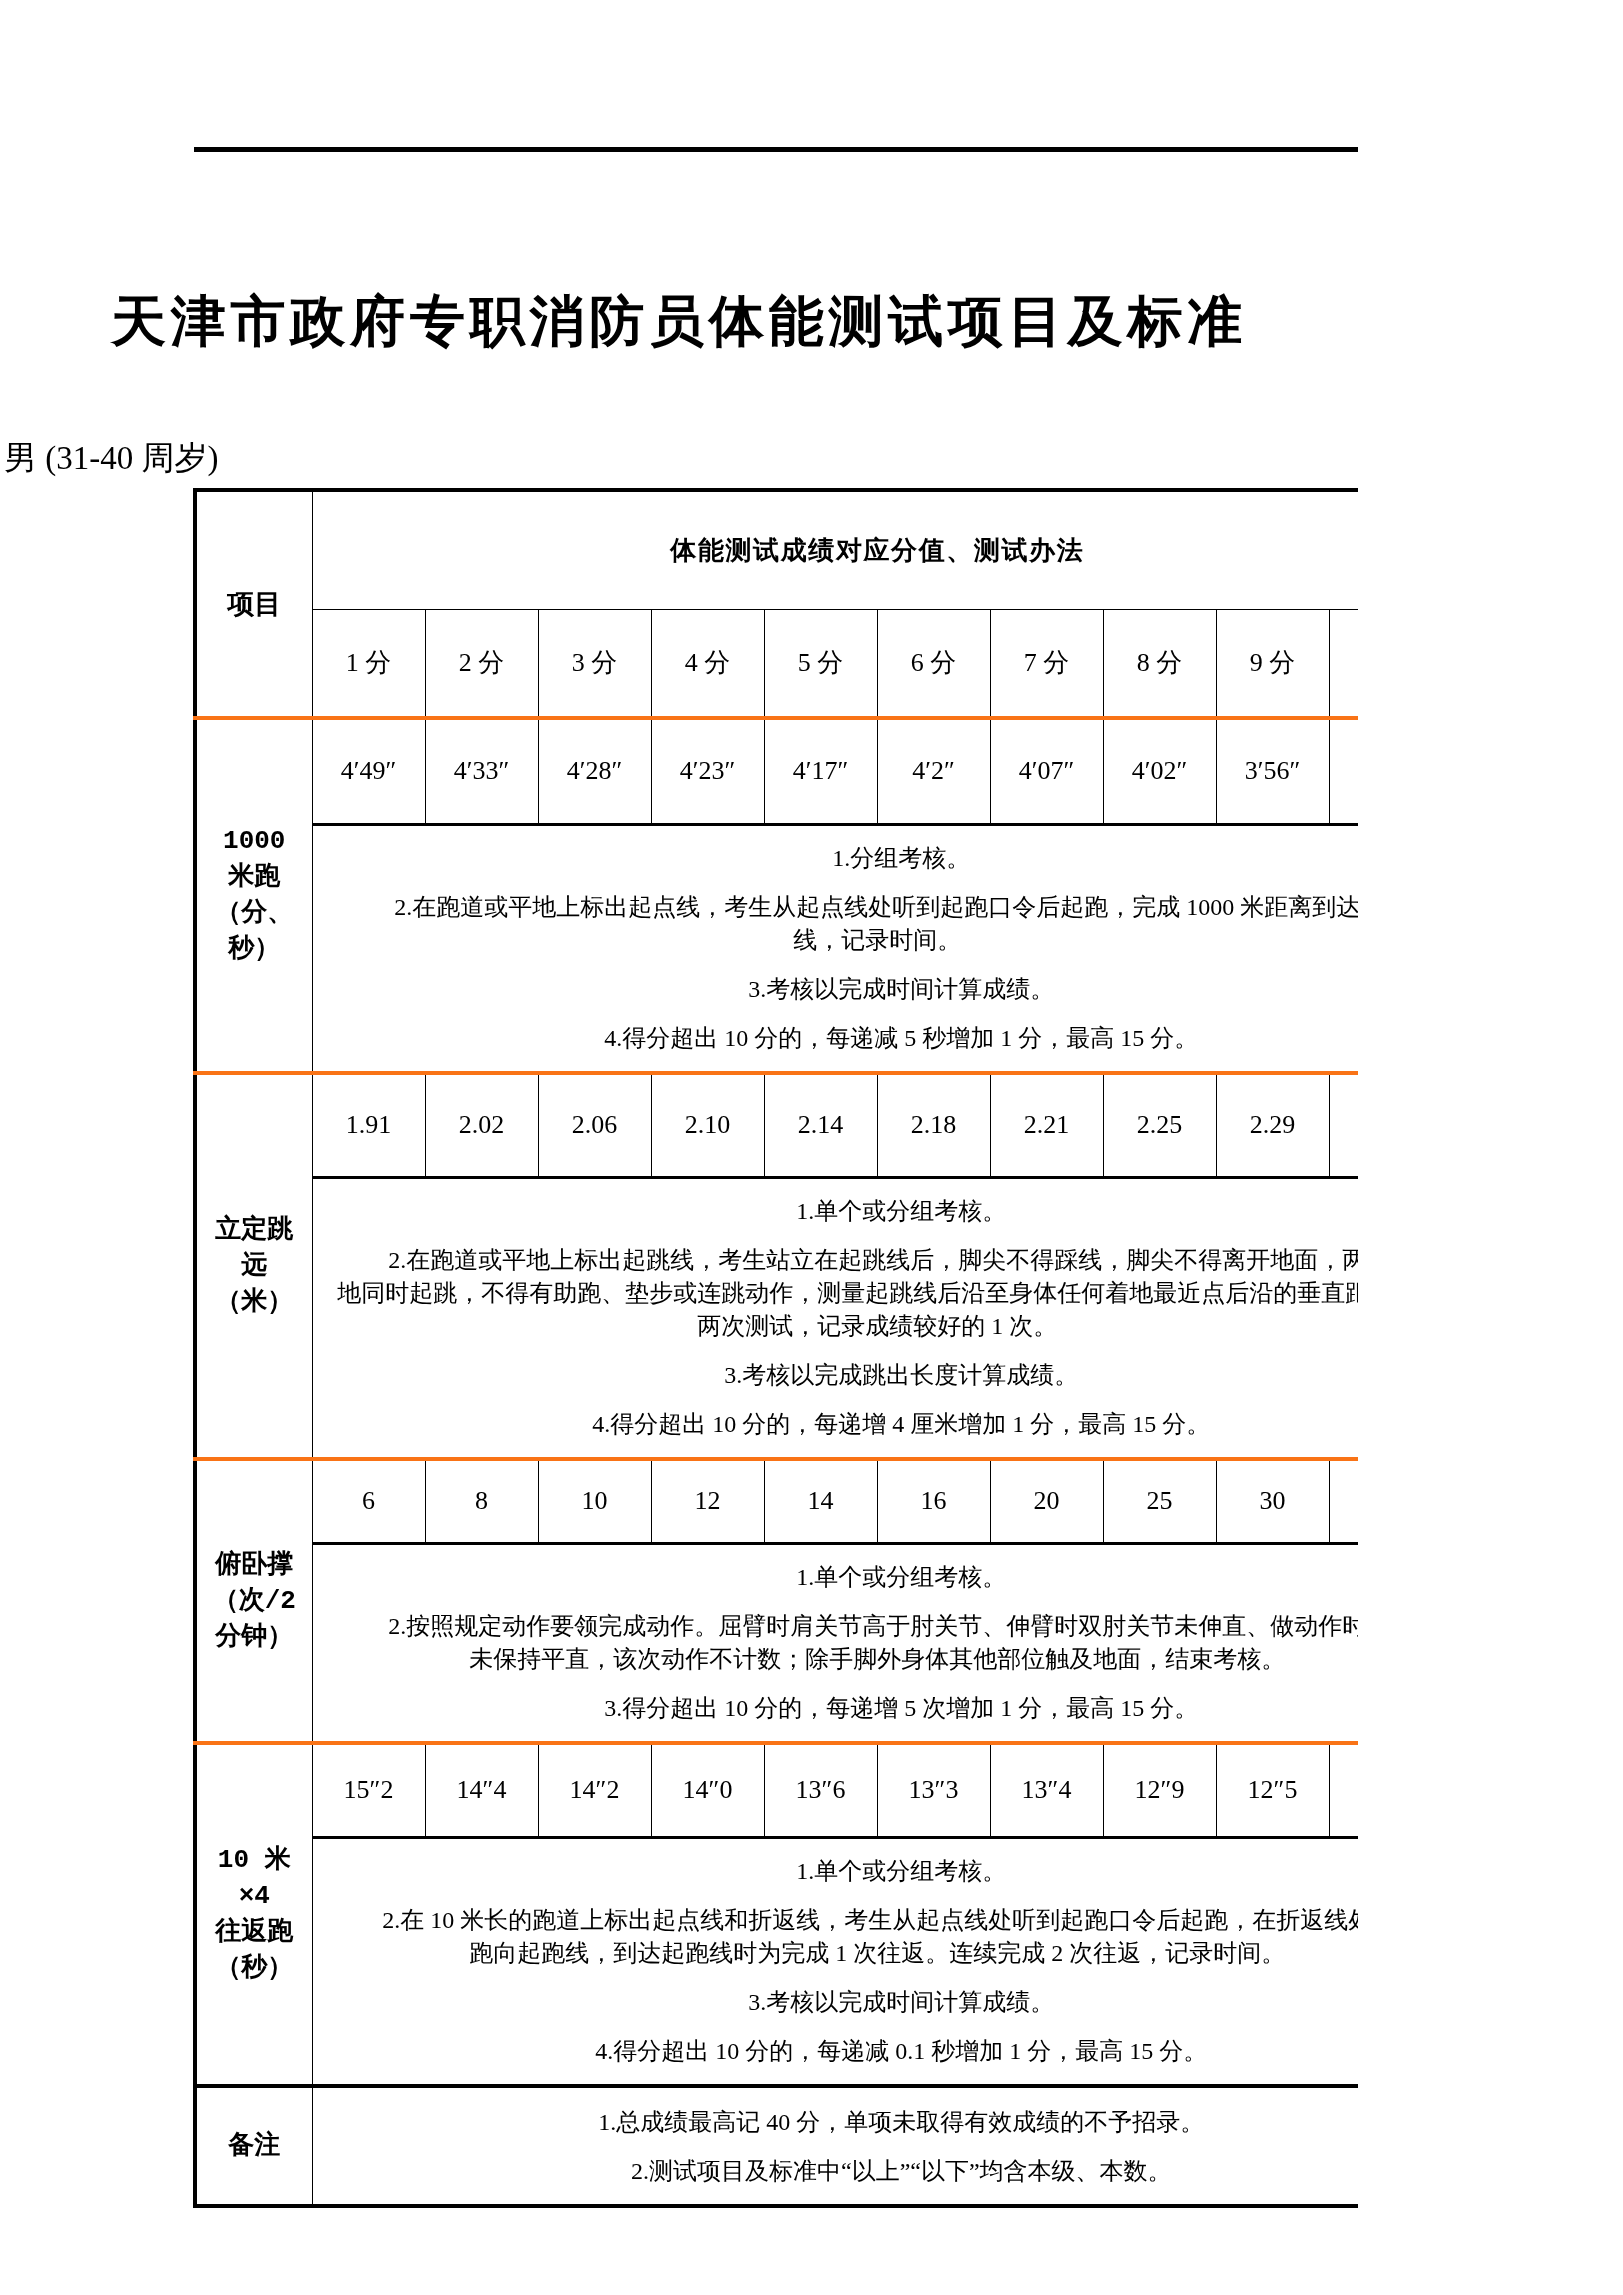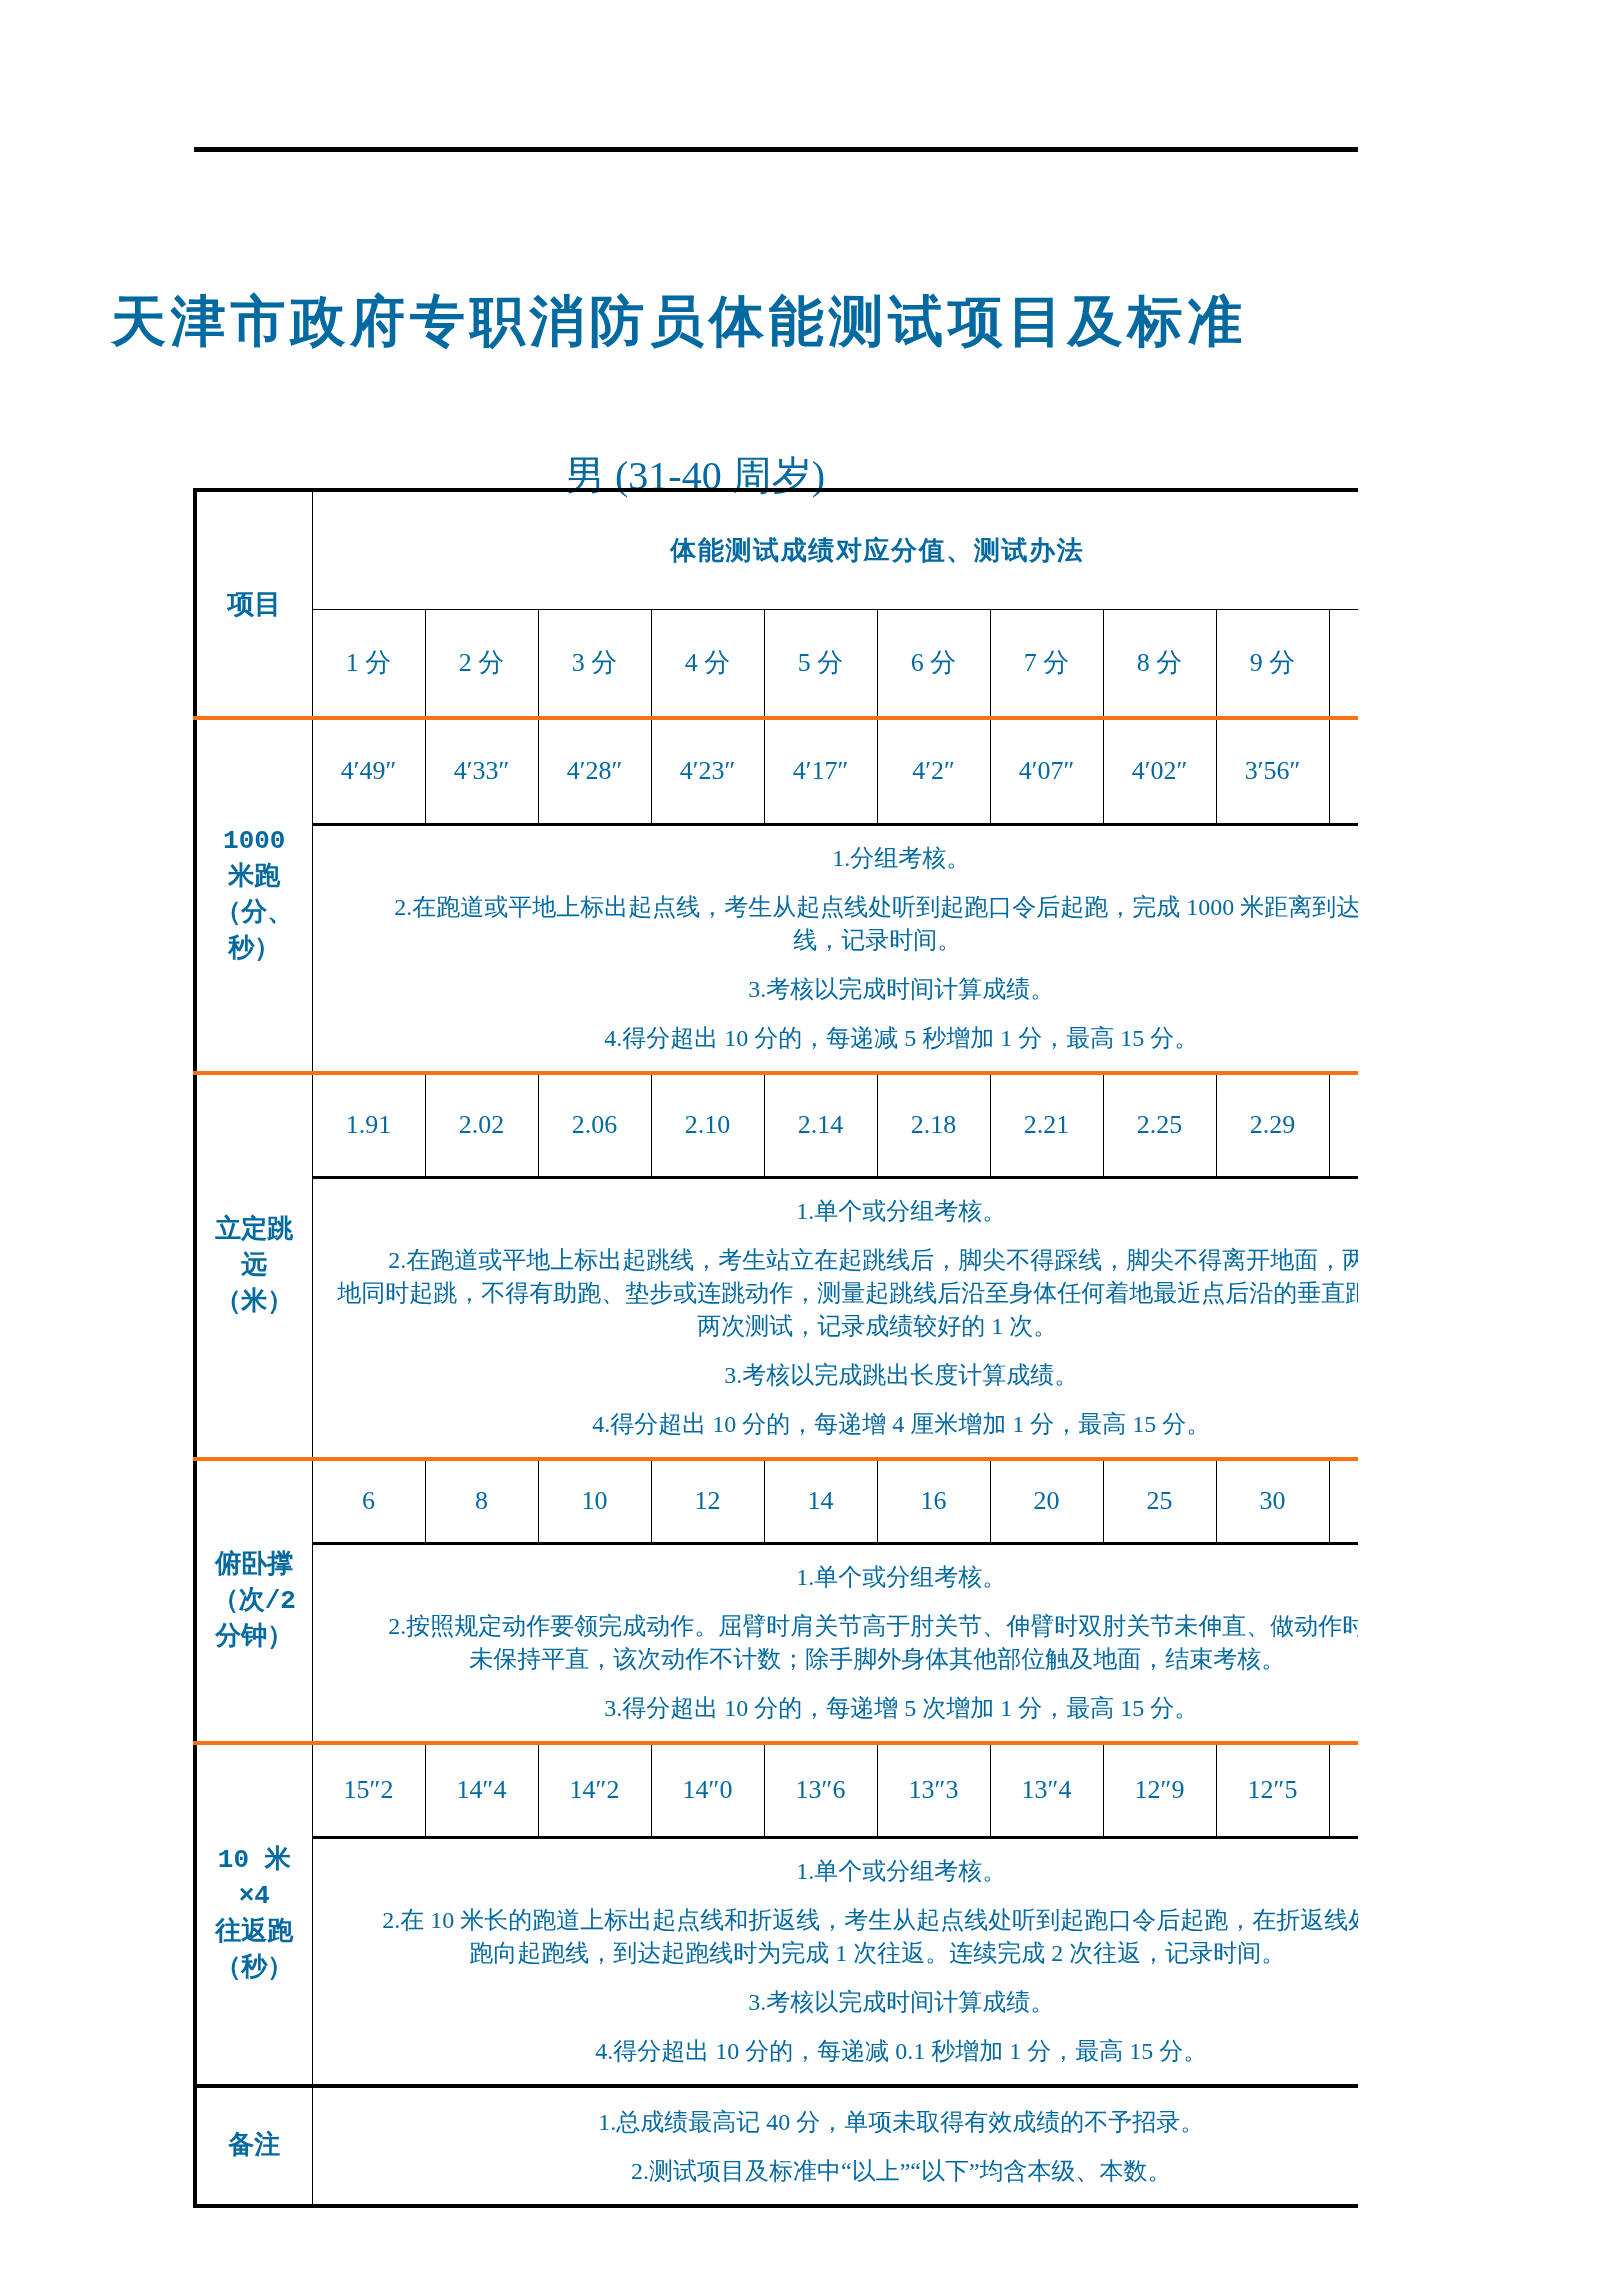"天津市政府专职消防员体能测试项目及标准" .page { color: #0369a1 -> #000000 }
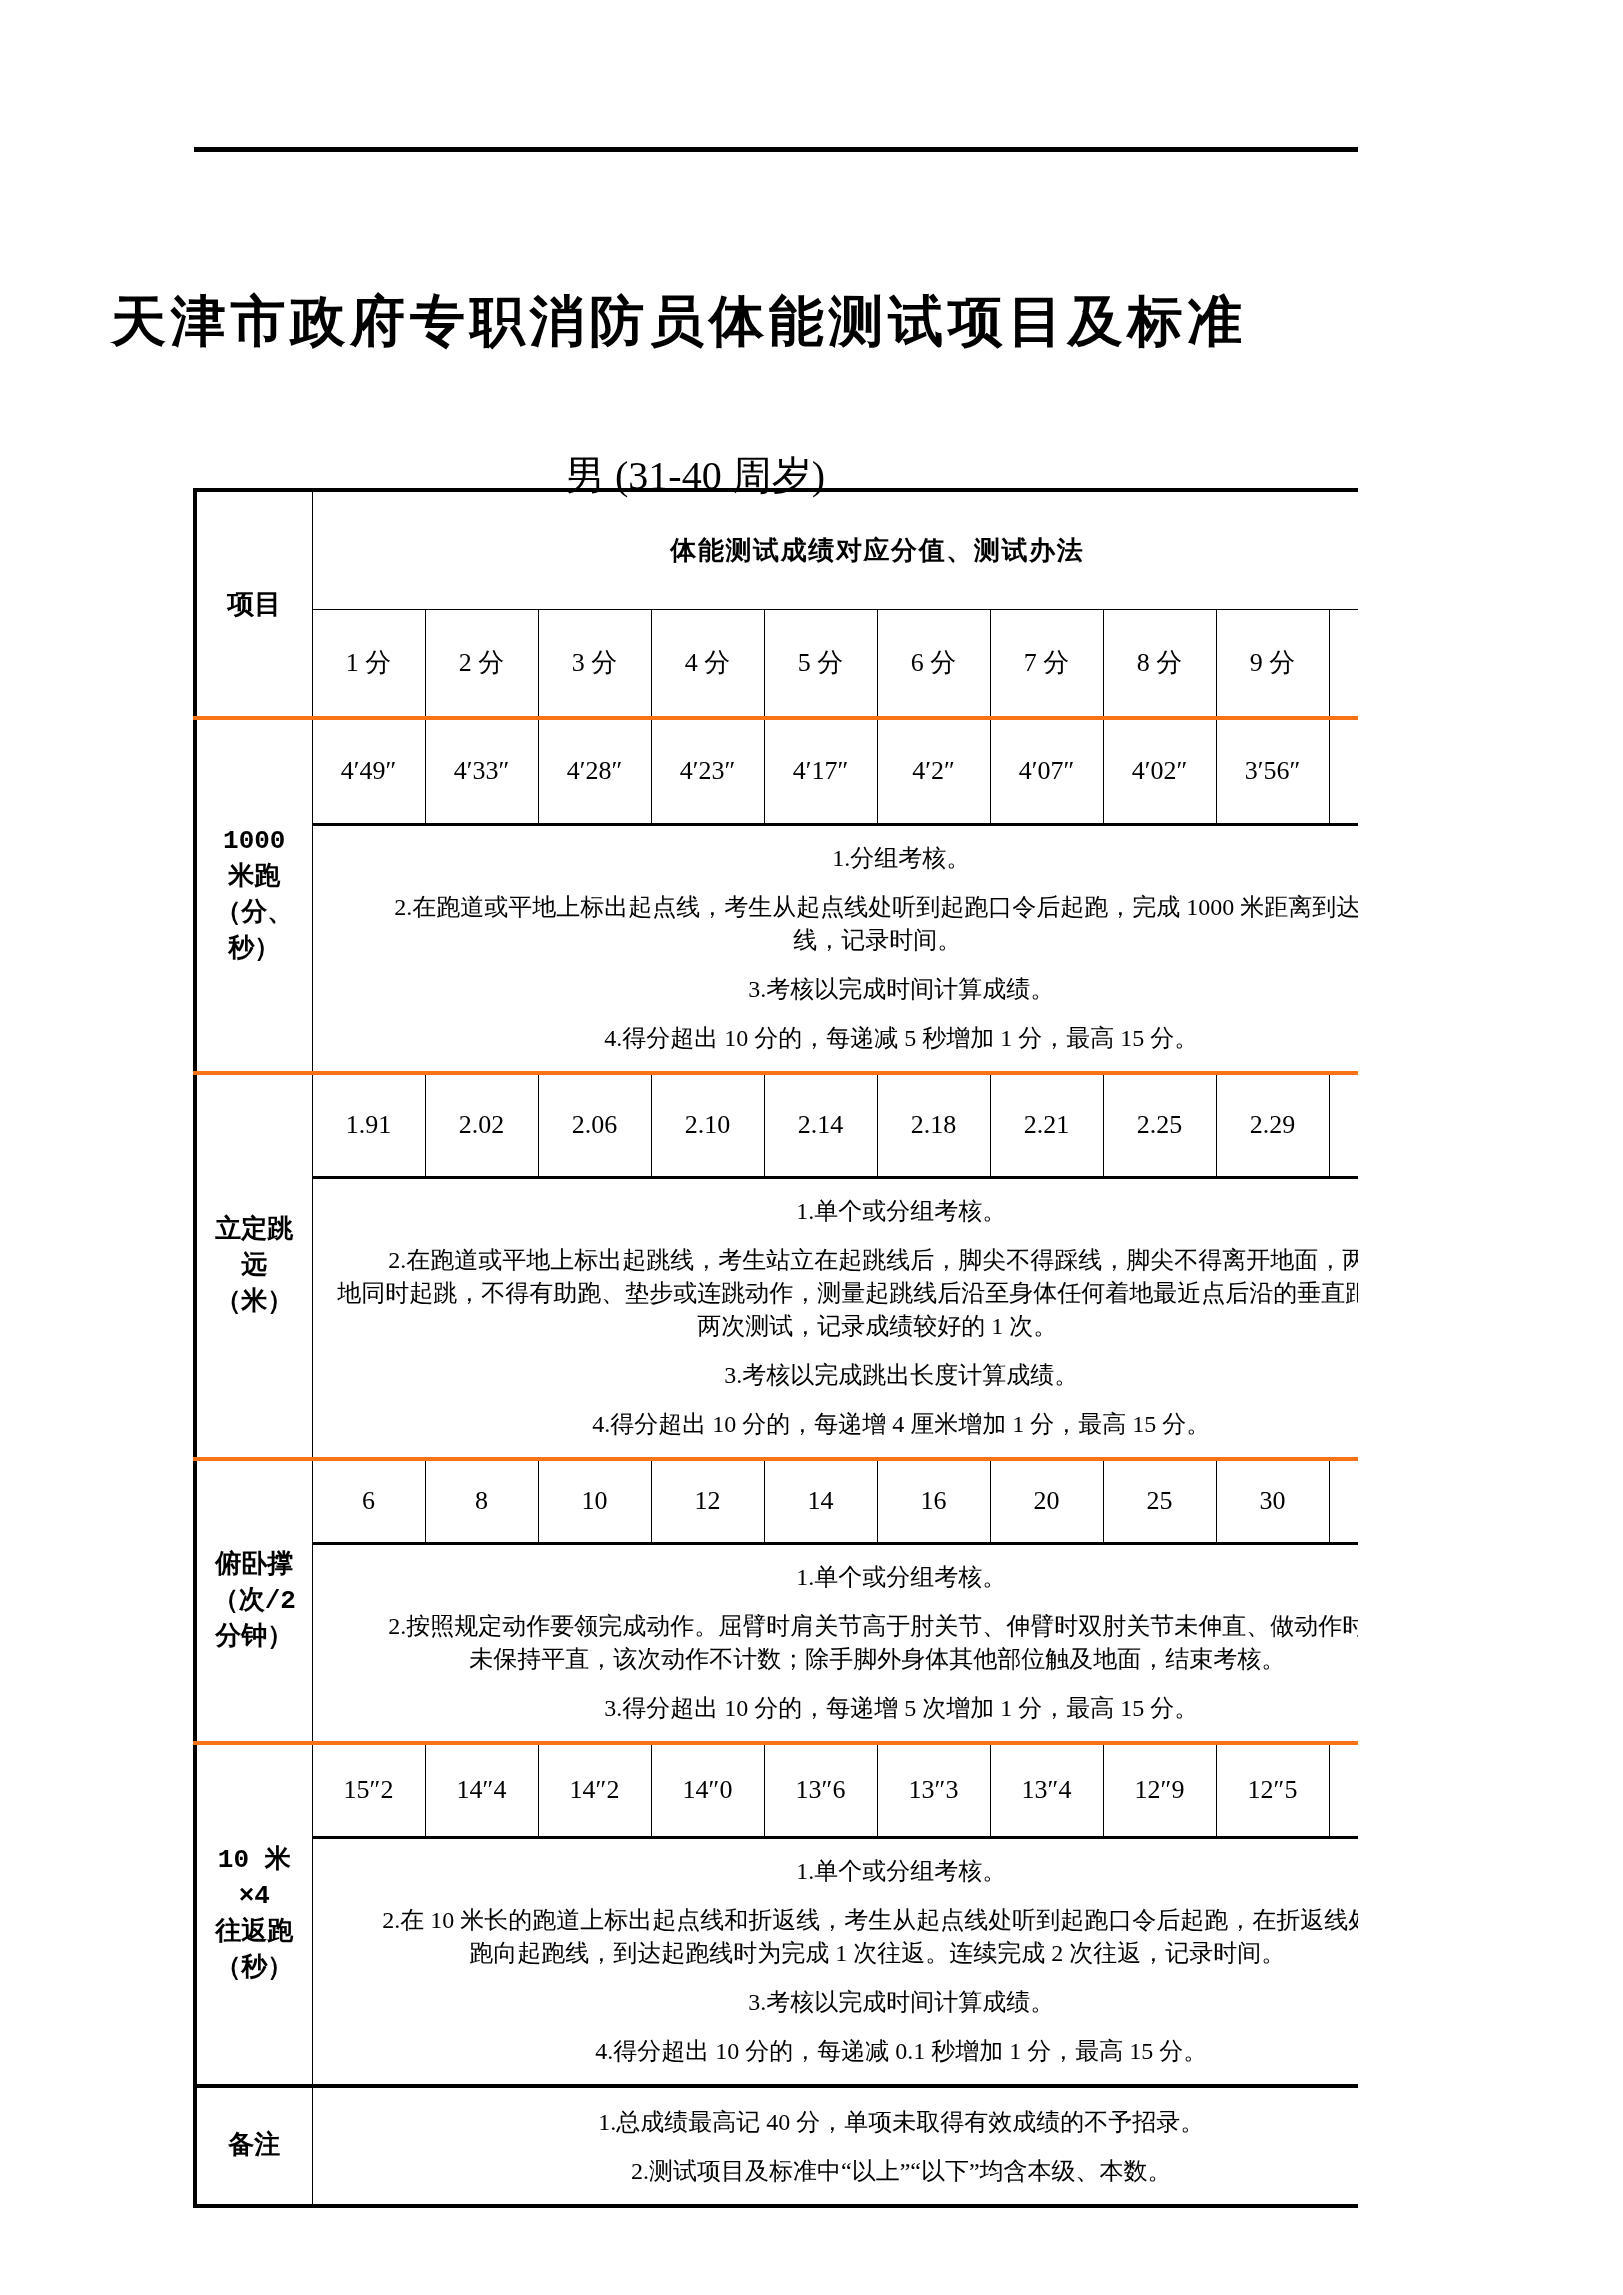"男 (31-40 周岁)" .doc-subtitle { font-size: 40px -> 33px; margin: 16px -> 4px; text-align: center -> left }
